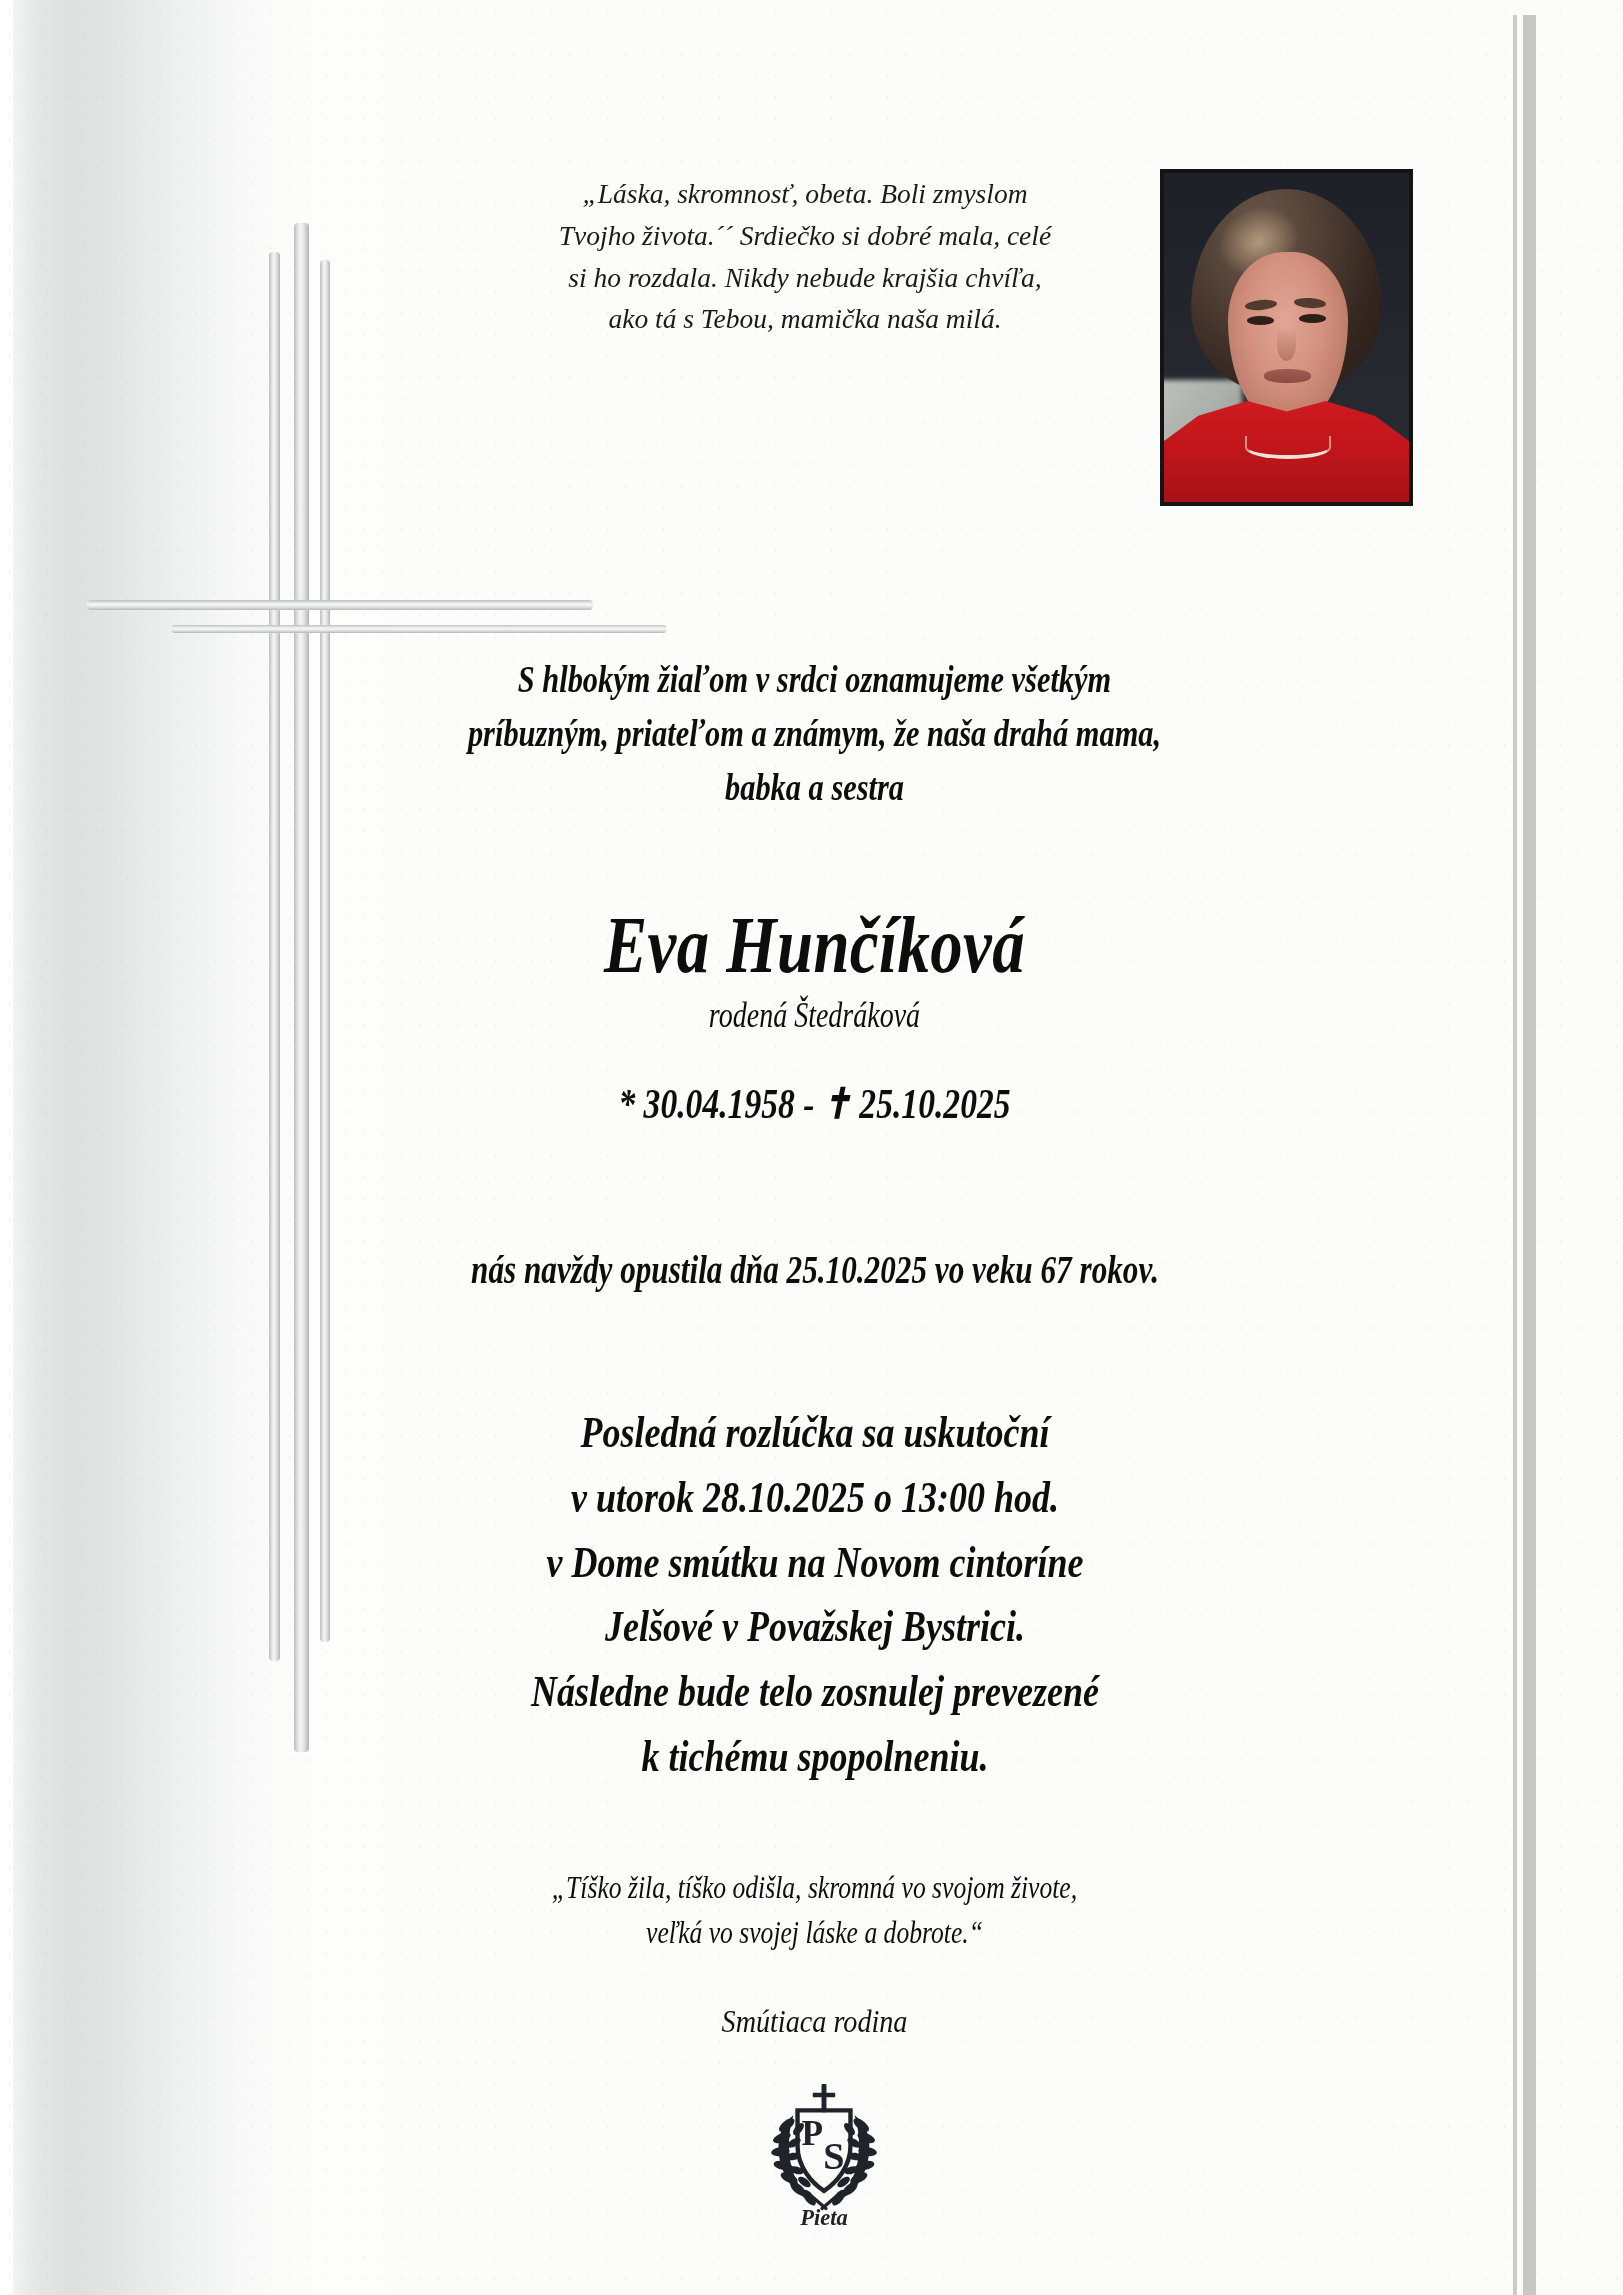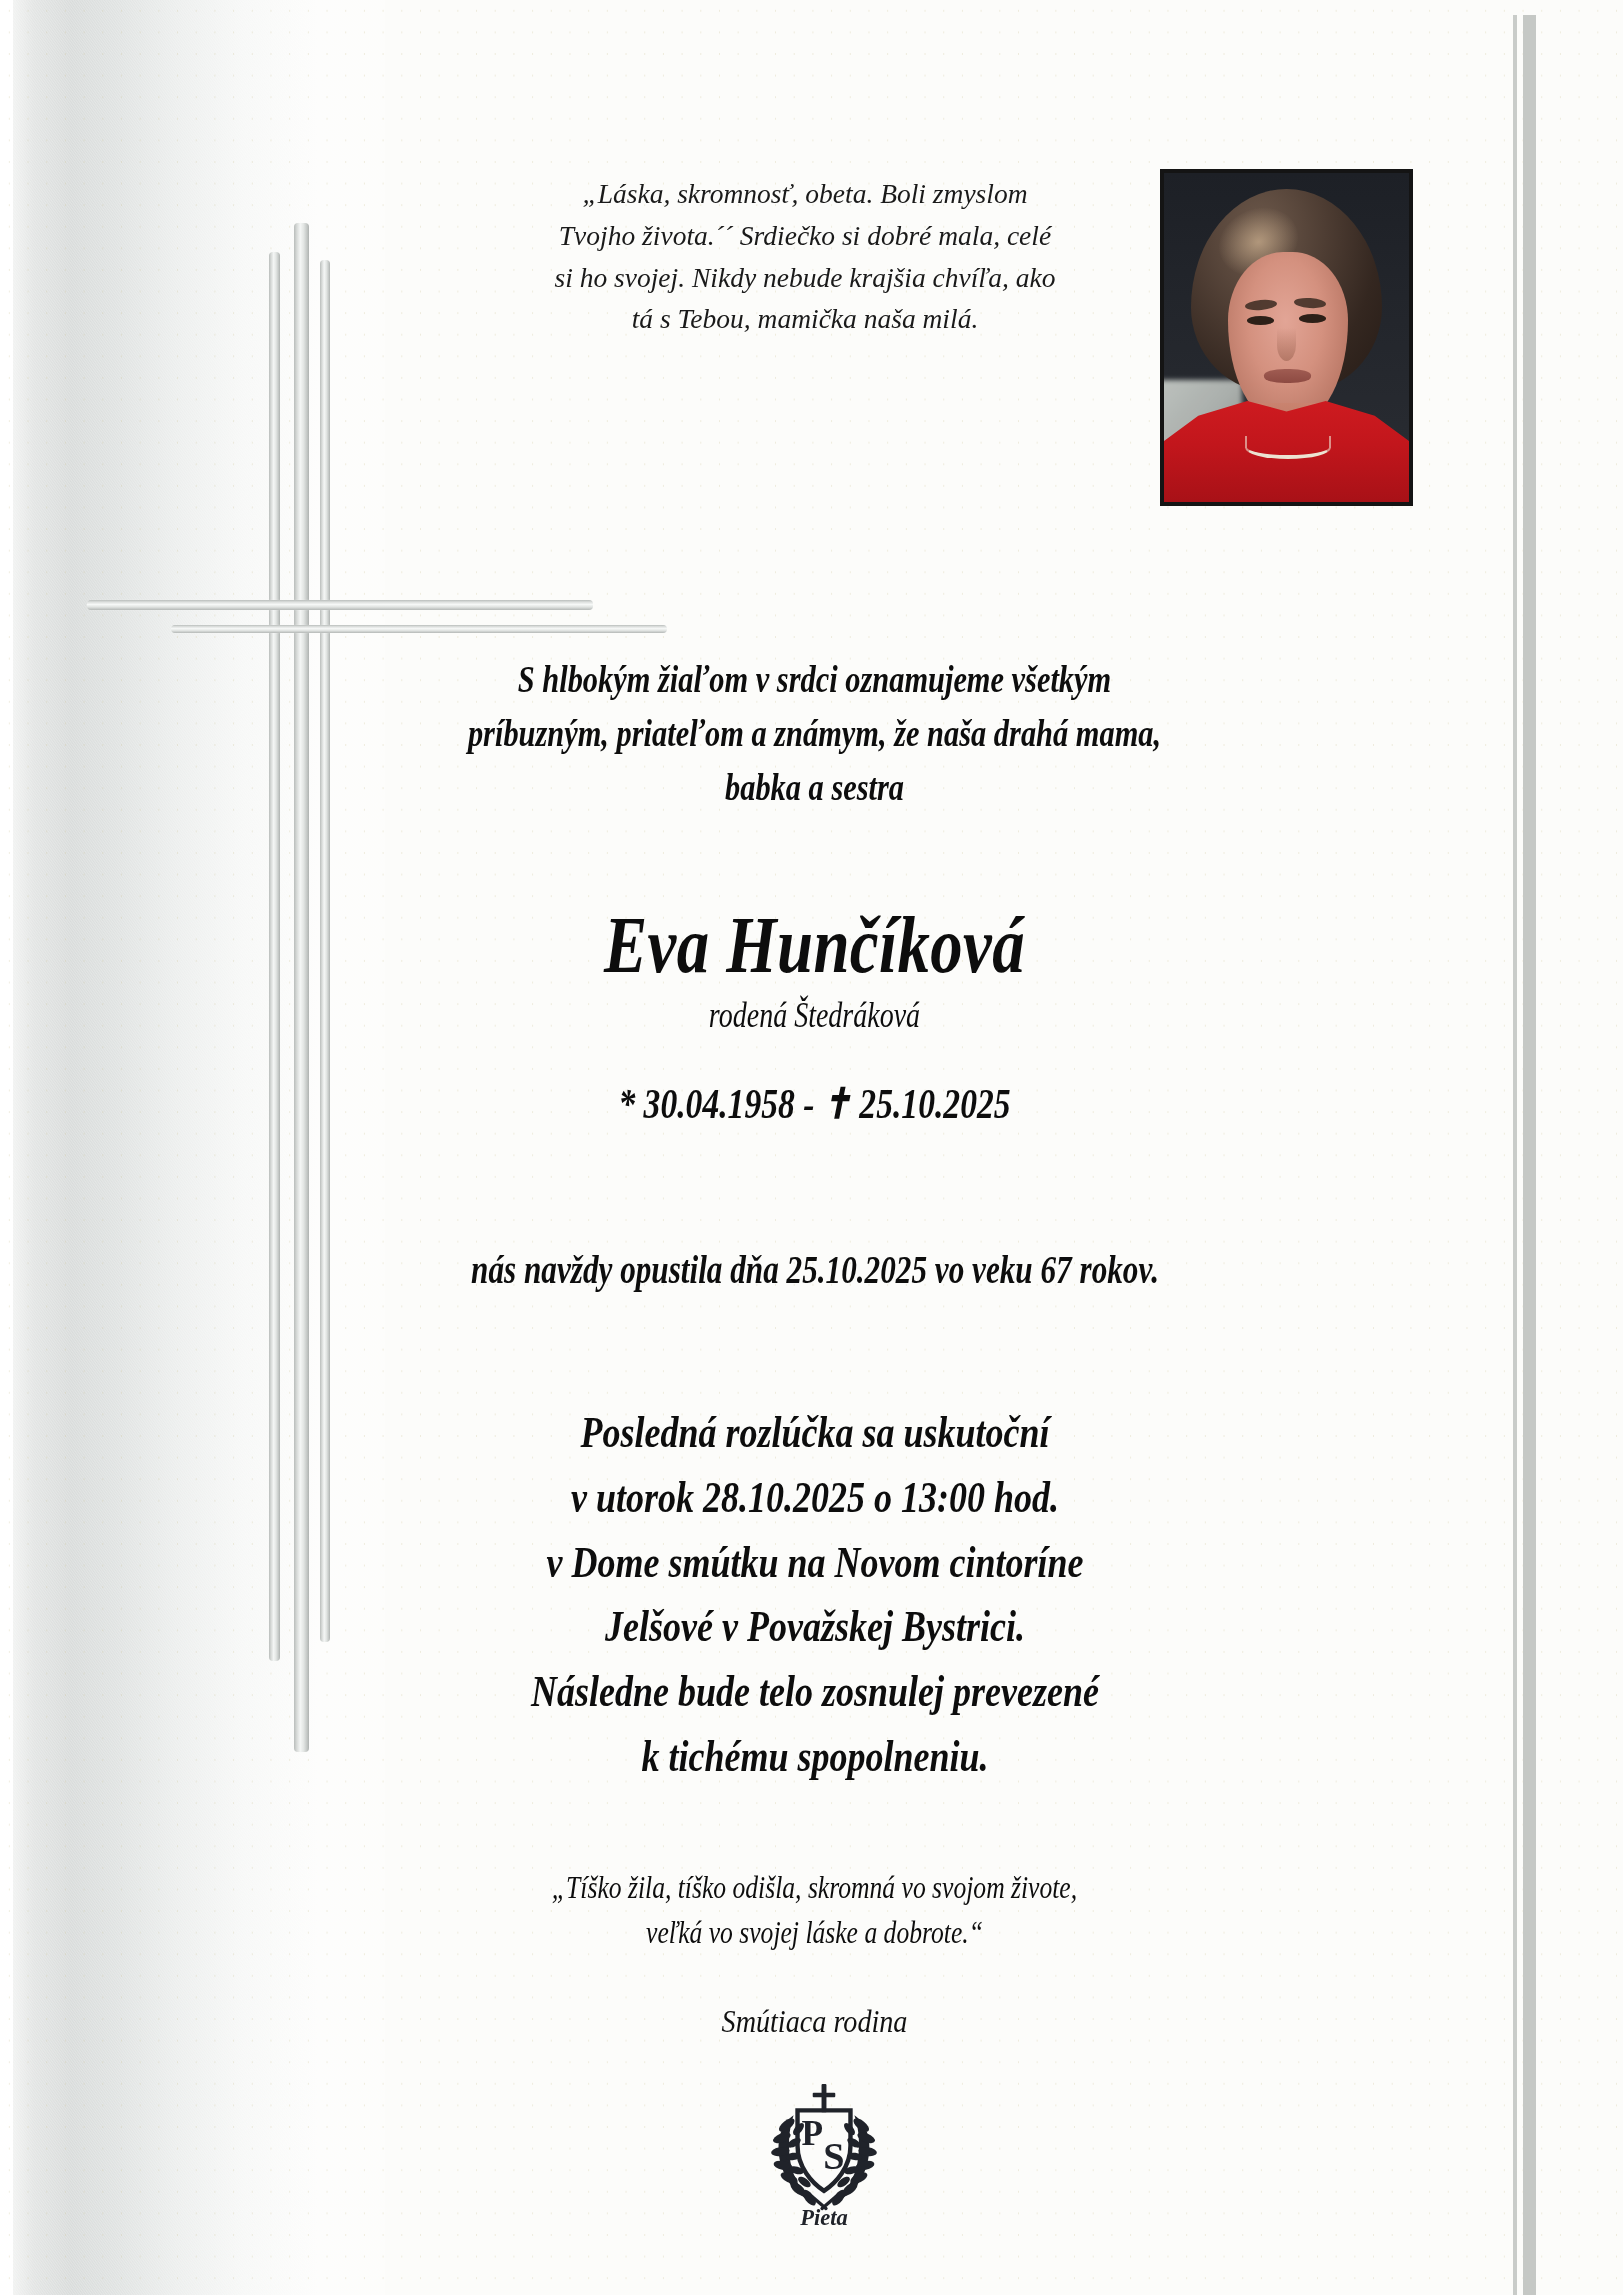"„Láska, skromnosť, obeta. Boli zmyslom" div.txt { text: svojej -> rozdala }
